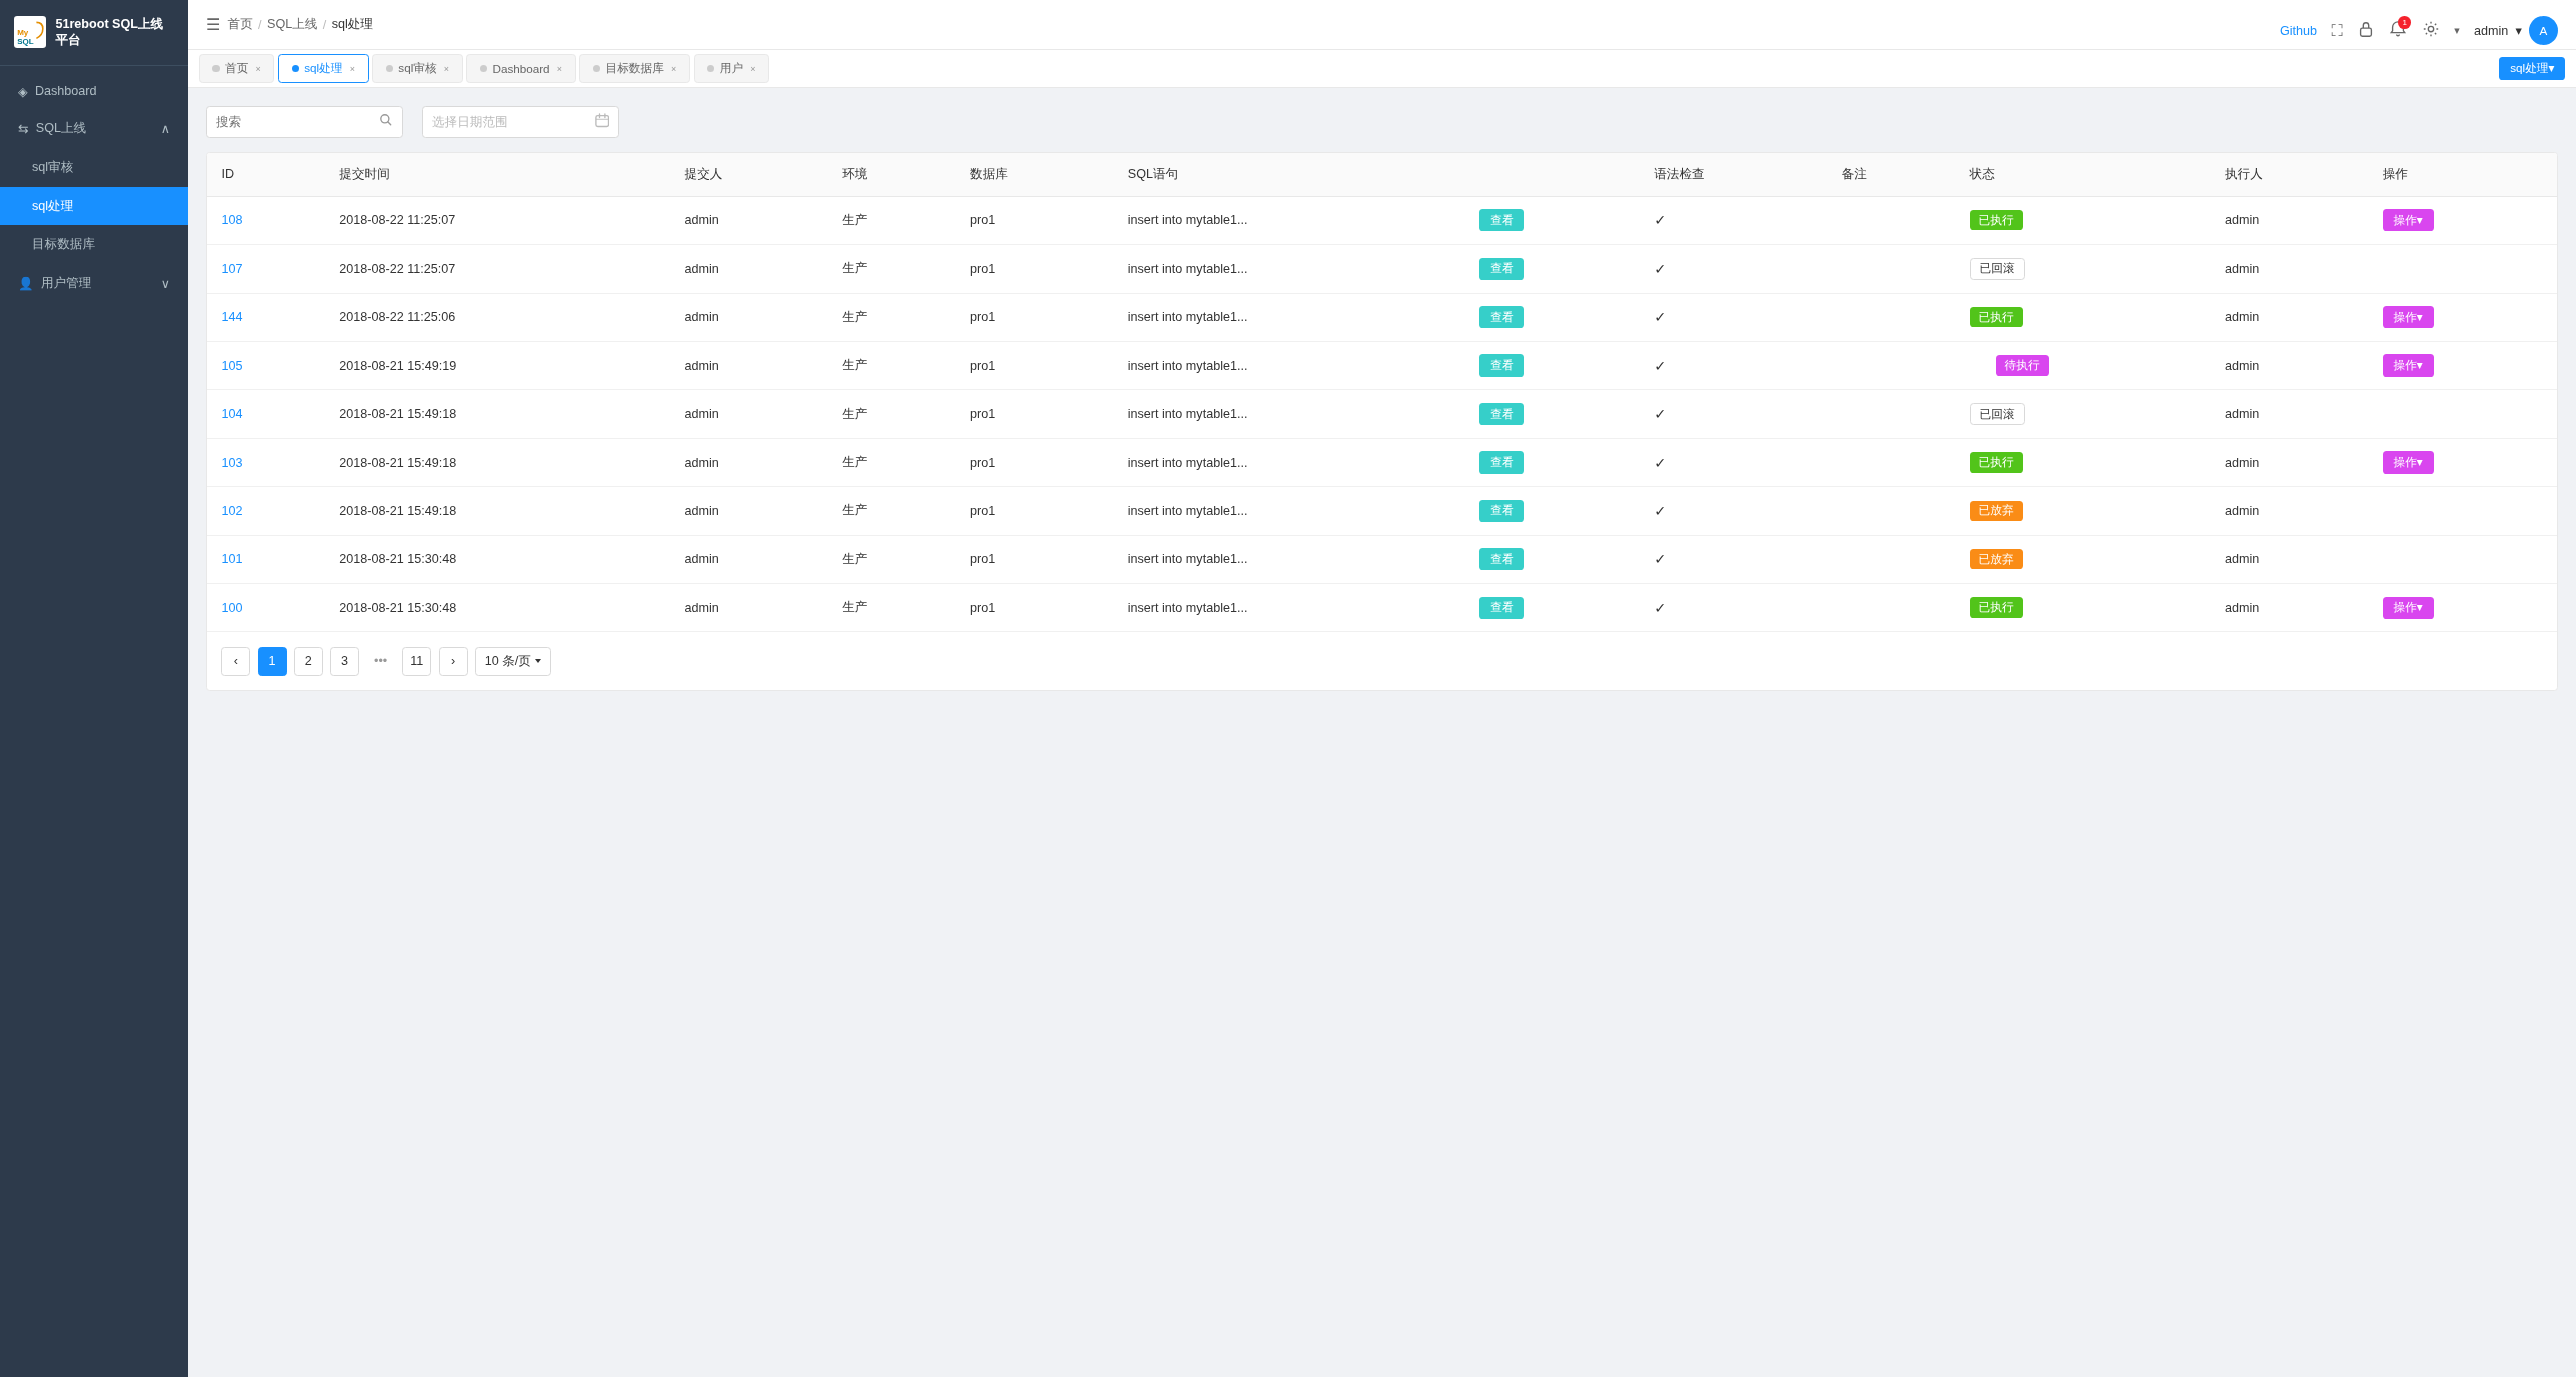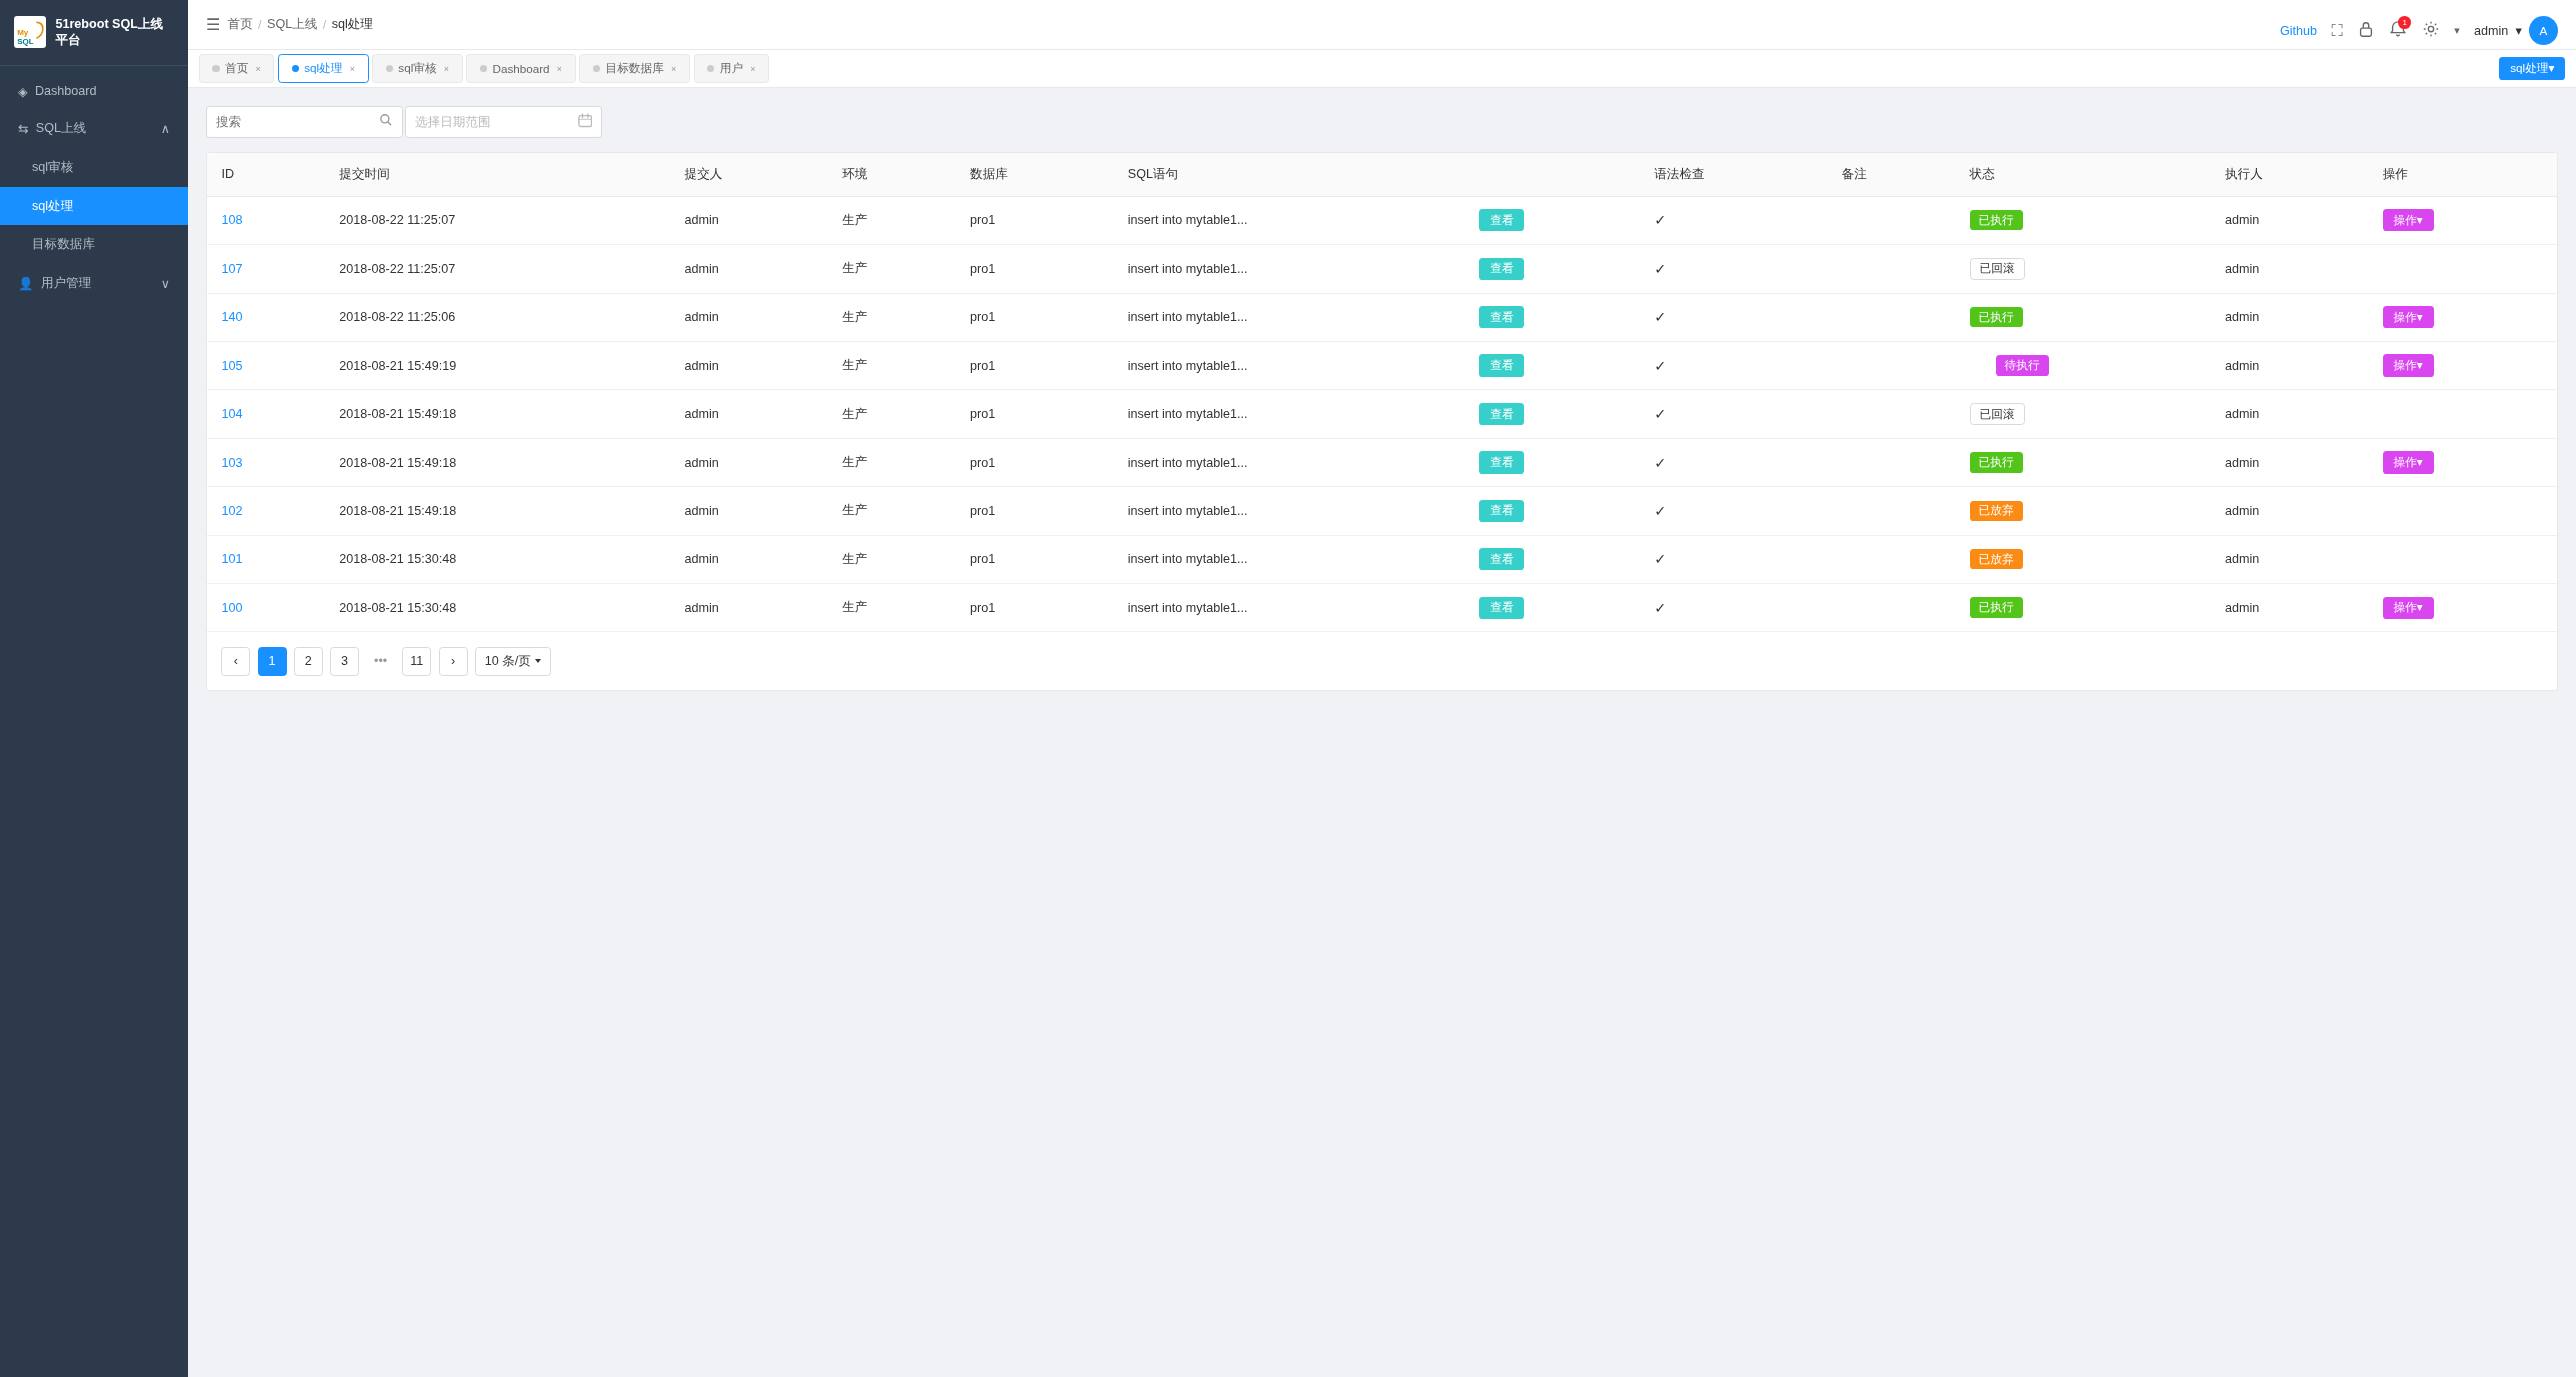"搜索" .filter-bar { gap: 2px -> 19px }
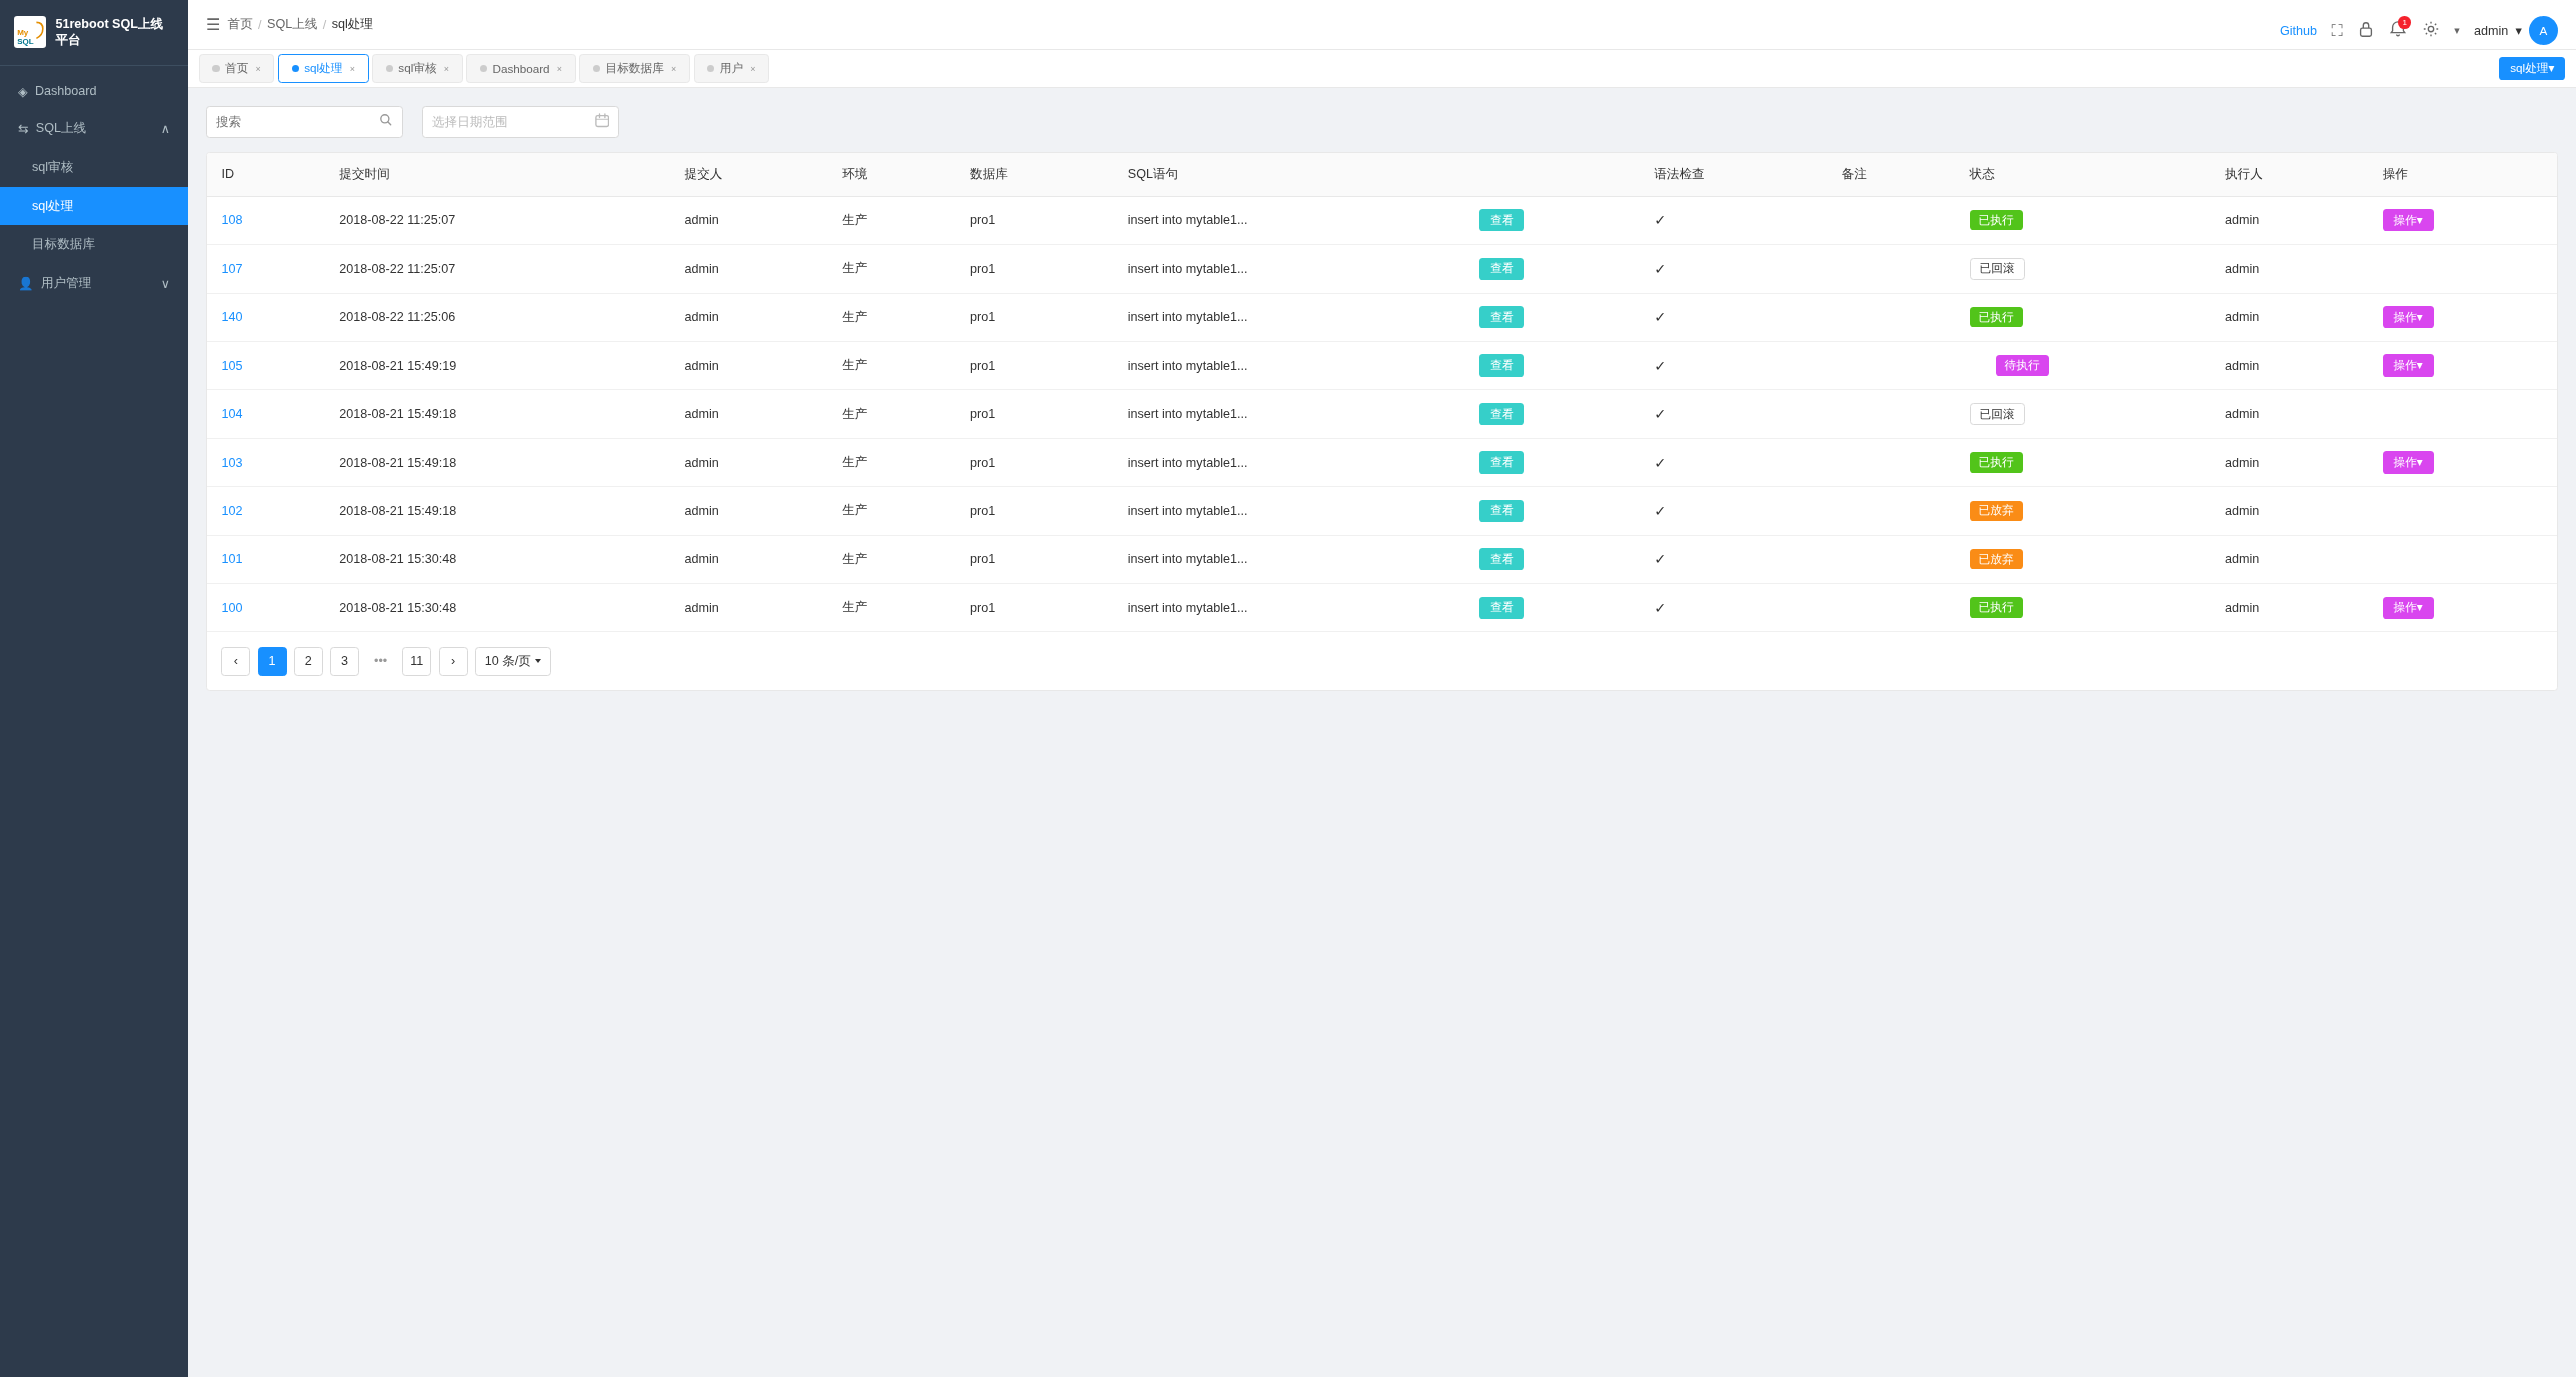"140" span.id-link { text: 140 -> 144 }
